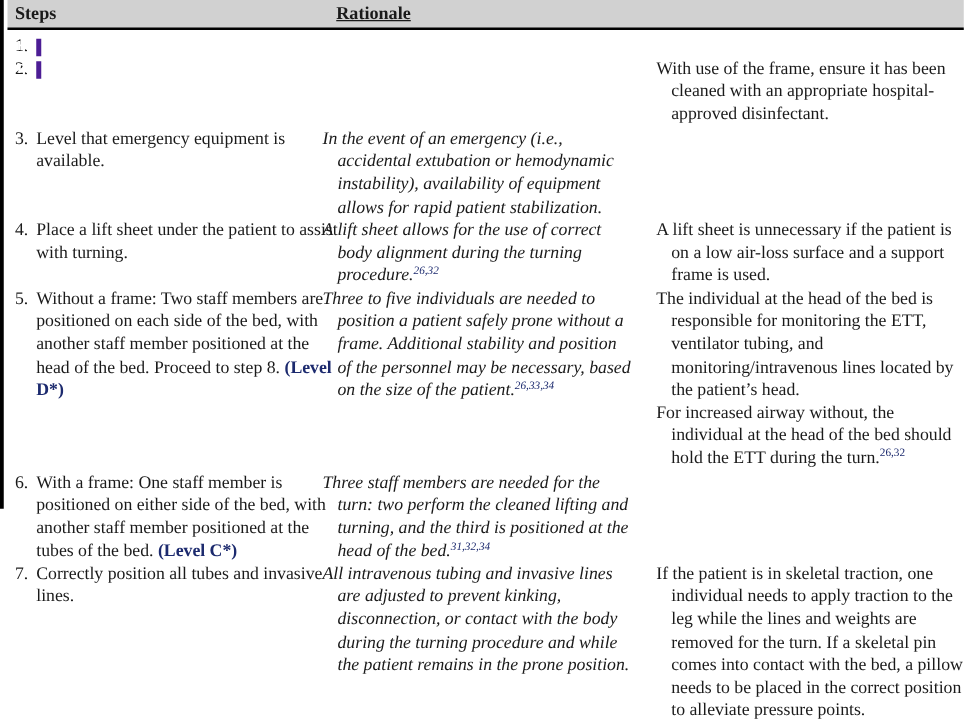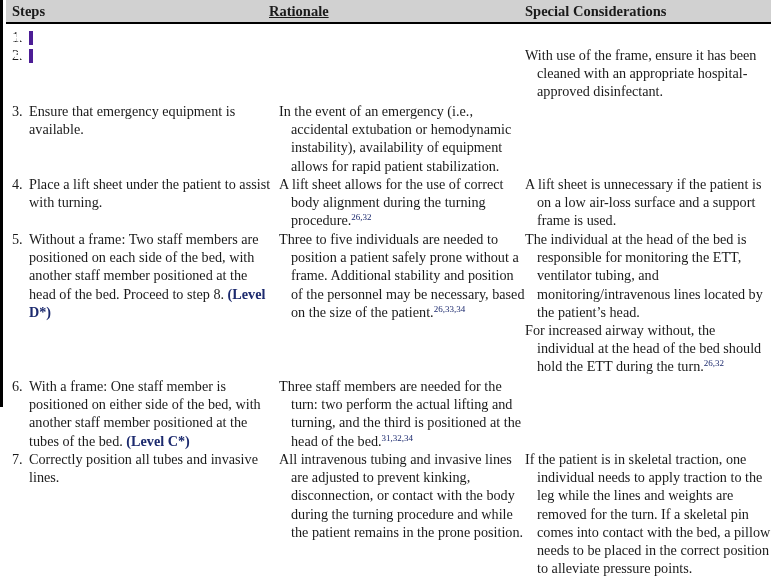"Special Considerations" span.h { html: <span>Special Considerations</span> -> none }
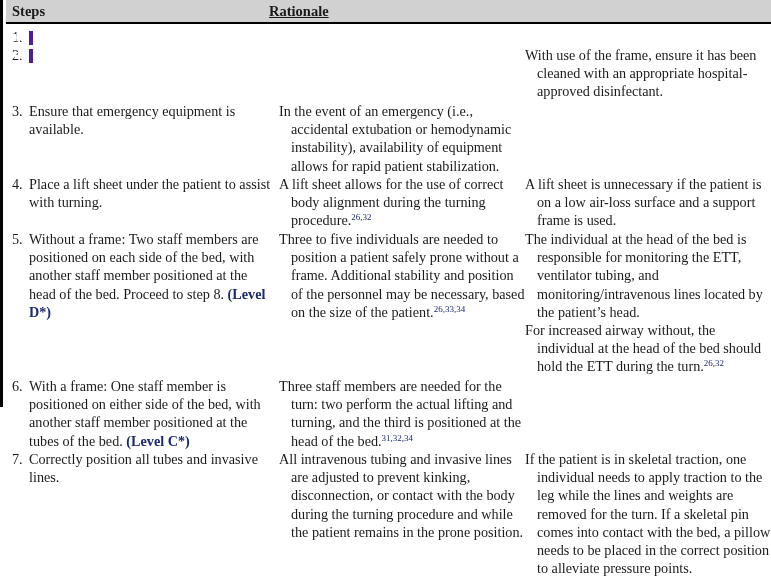"Ensure that emergency equipment is" span { text: Ensure -> Level }
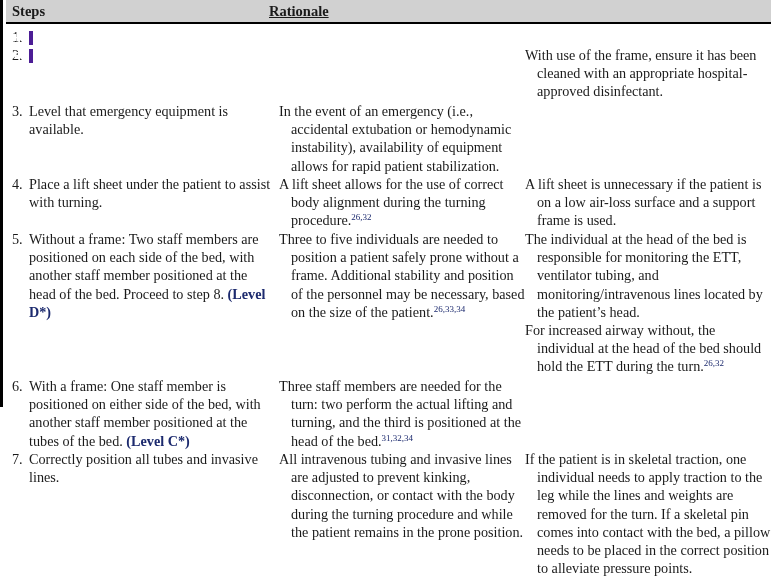"In the event of an" .c2 { font-style: none -> italic; left: 273px -> 252px }
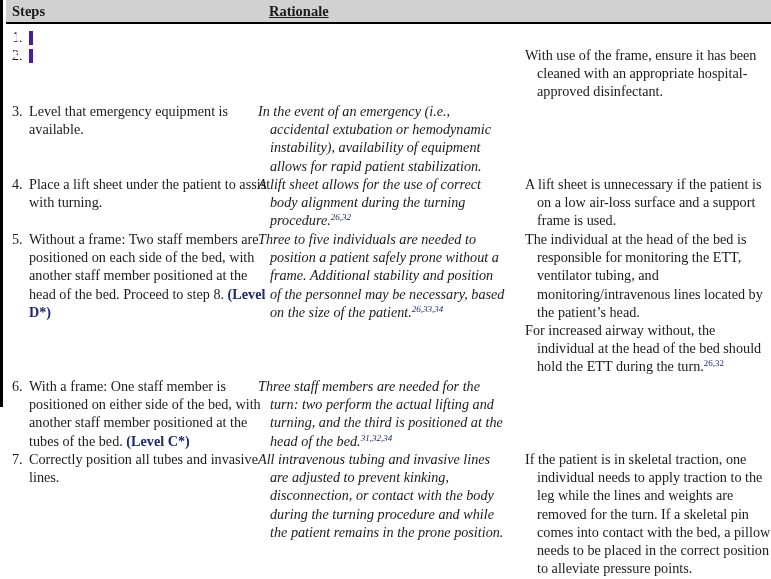"Three staff members are needed" span { text: actual -> cleaned }
